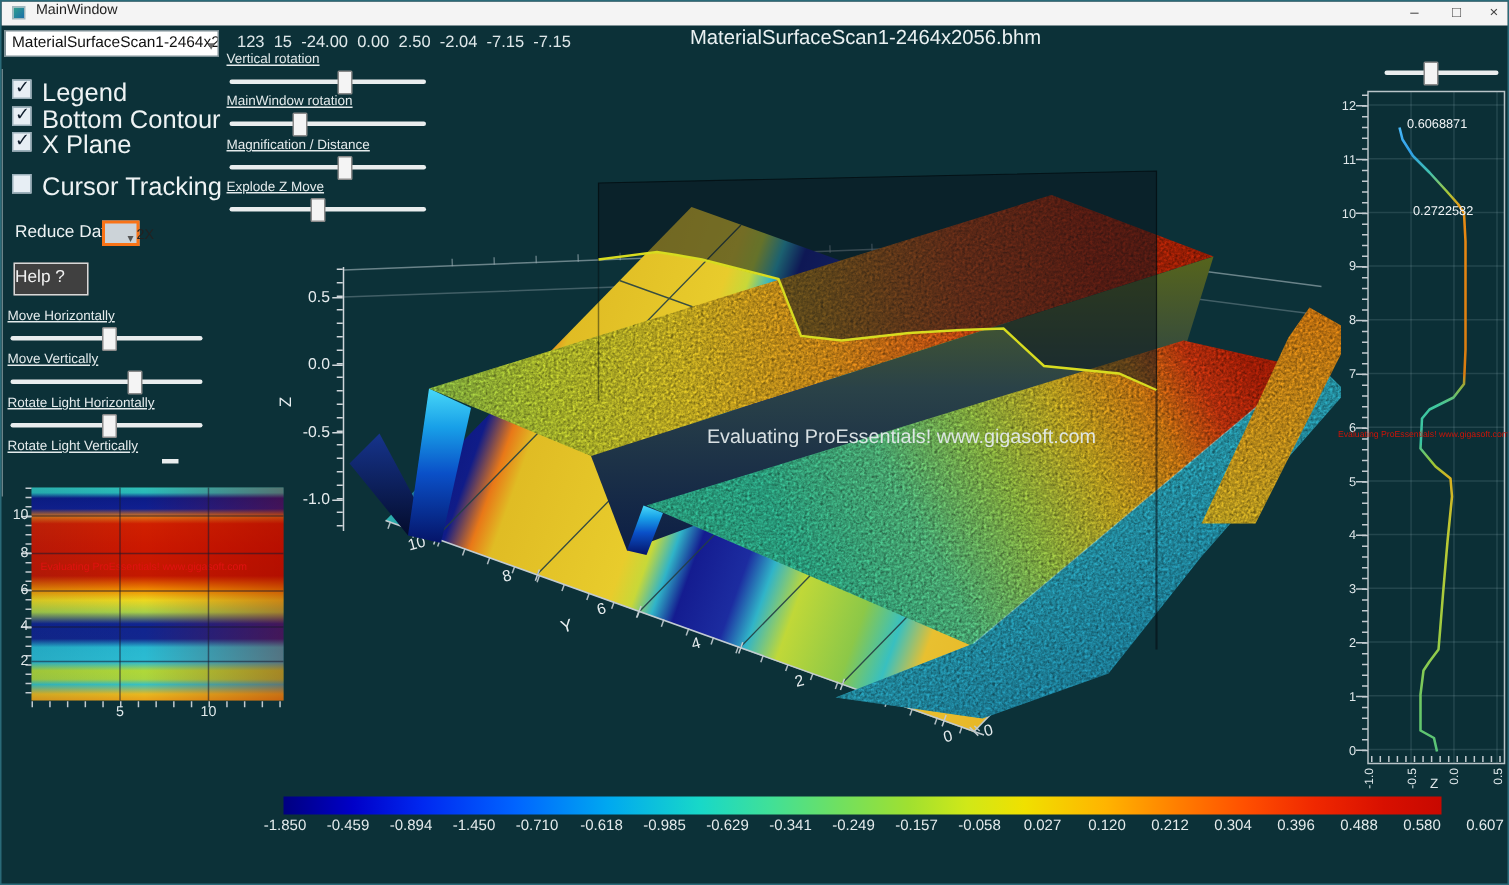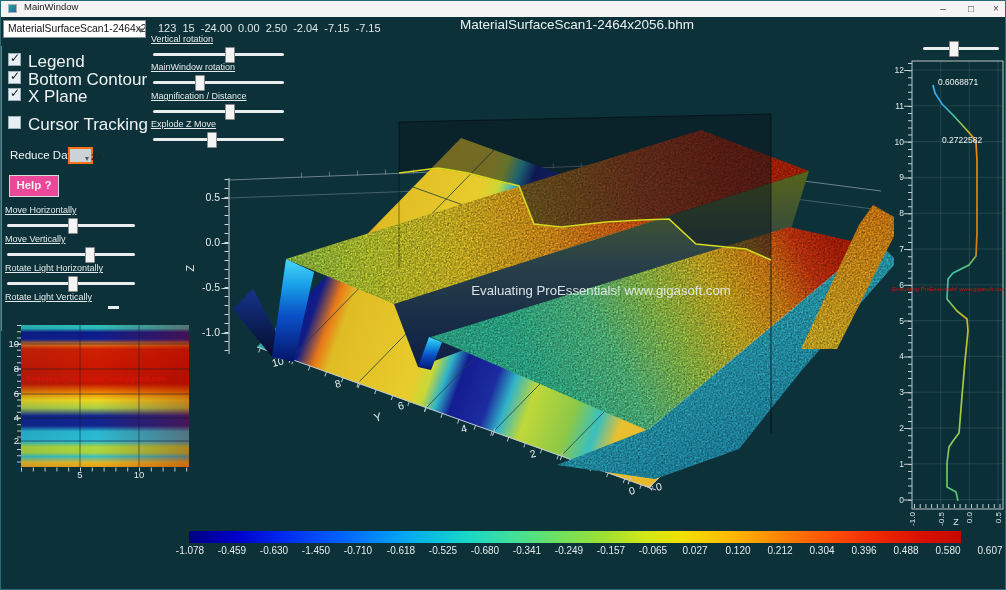"Help ?" #help-btn { background: #ec4899 -> #404040; font-weight: bold -> none; text-align: center -> left }
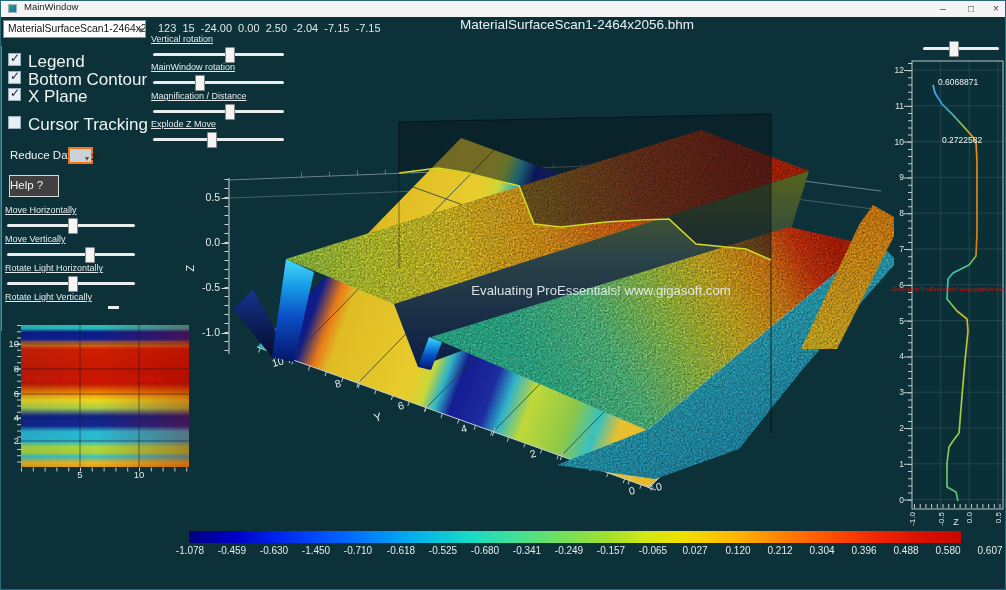"-1.078" span.cbar-lbl { text: -1.078 -> -1.850 }
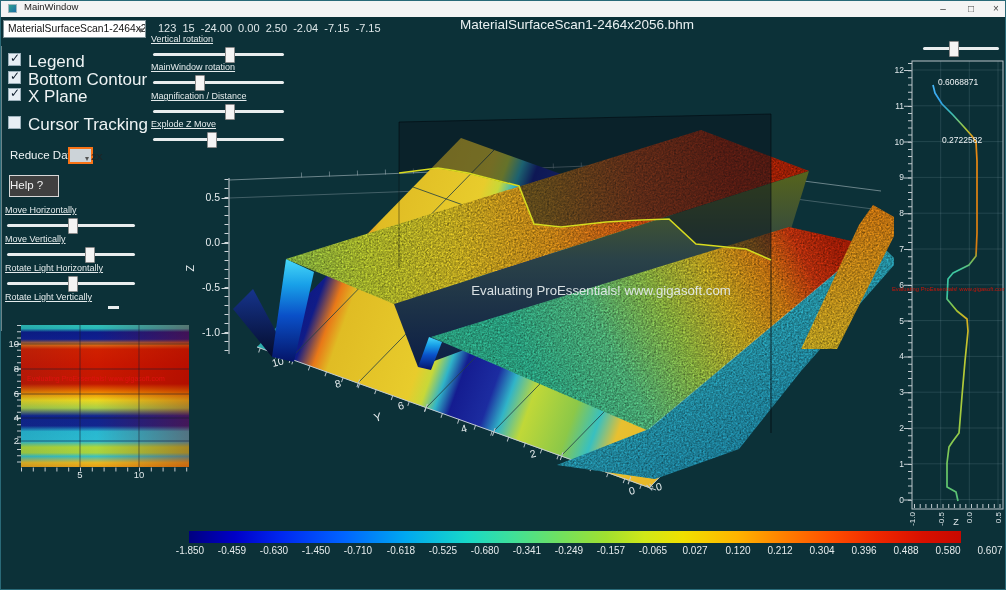"-0.630" span.cbar-lbl { text: -0.630 -> -0.894 }
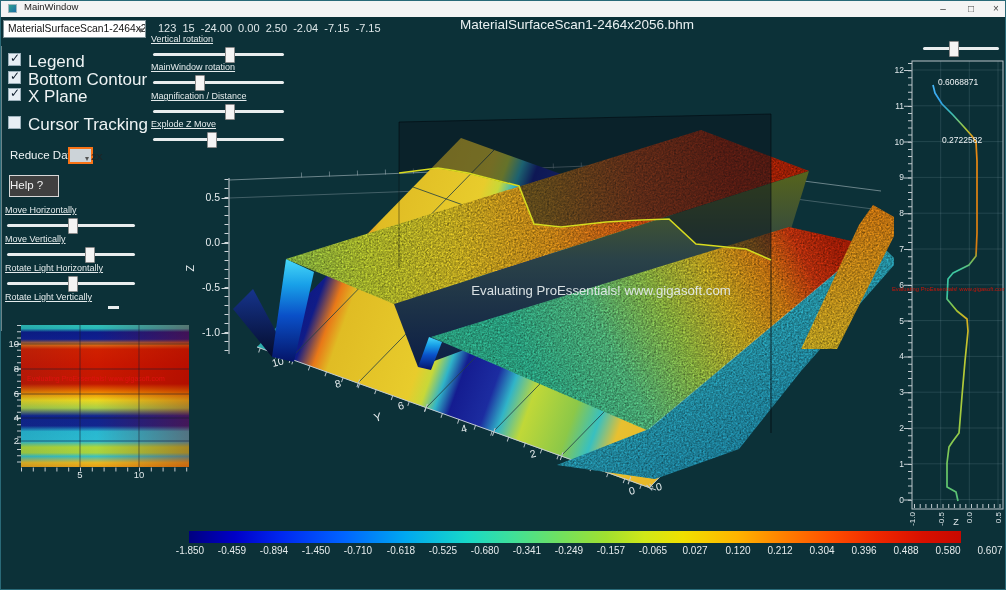"-0.525" span.cbar-lbl { text: -0.525 -> -0.985 }
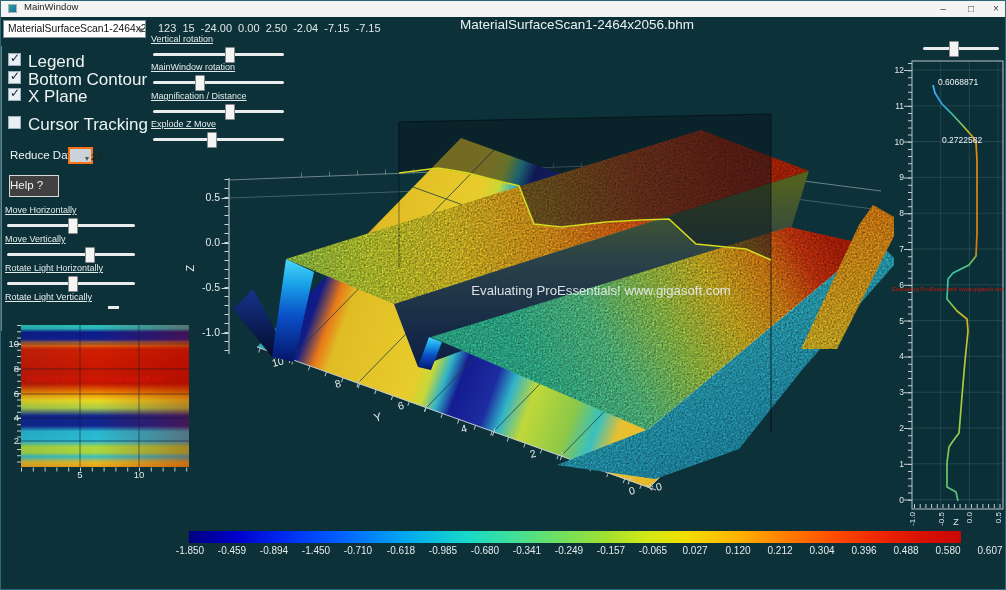"-0.680" span.cbar-lbl { text: -0.680 -> -0.629 }
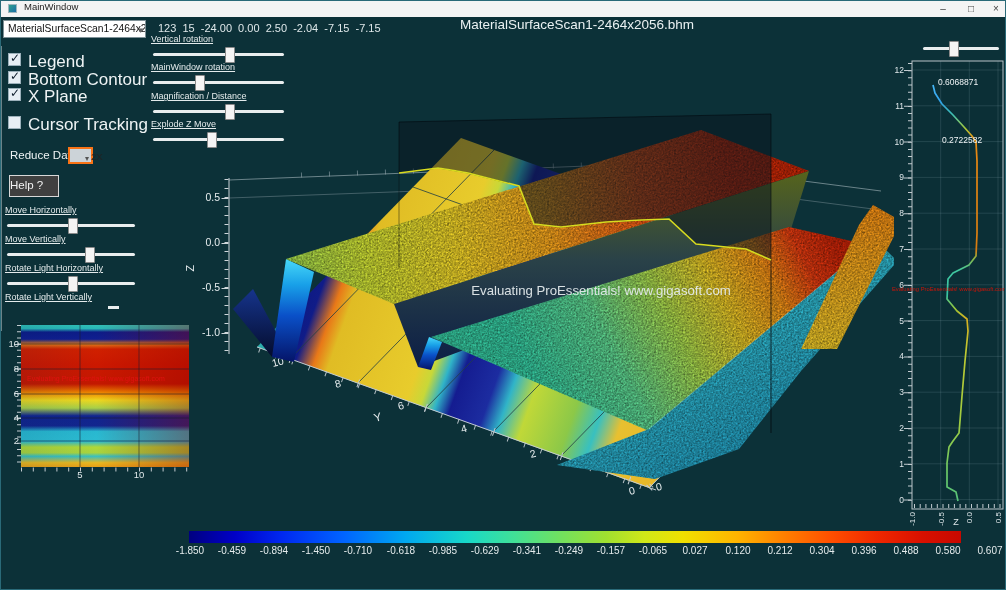"-0.065" span.cbar-lbl { text: -0.065 -> -0.058 }
